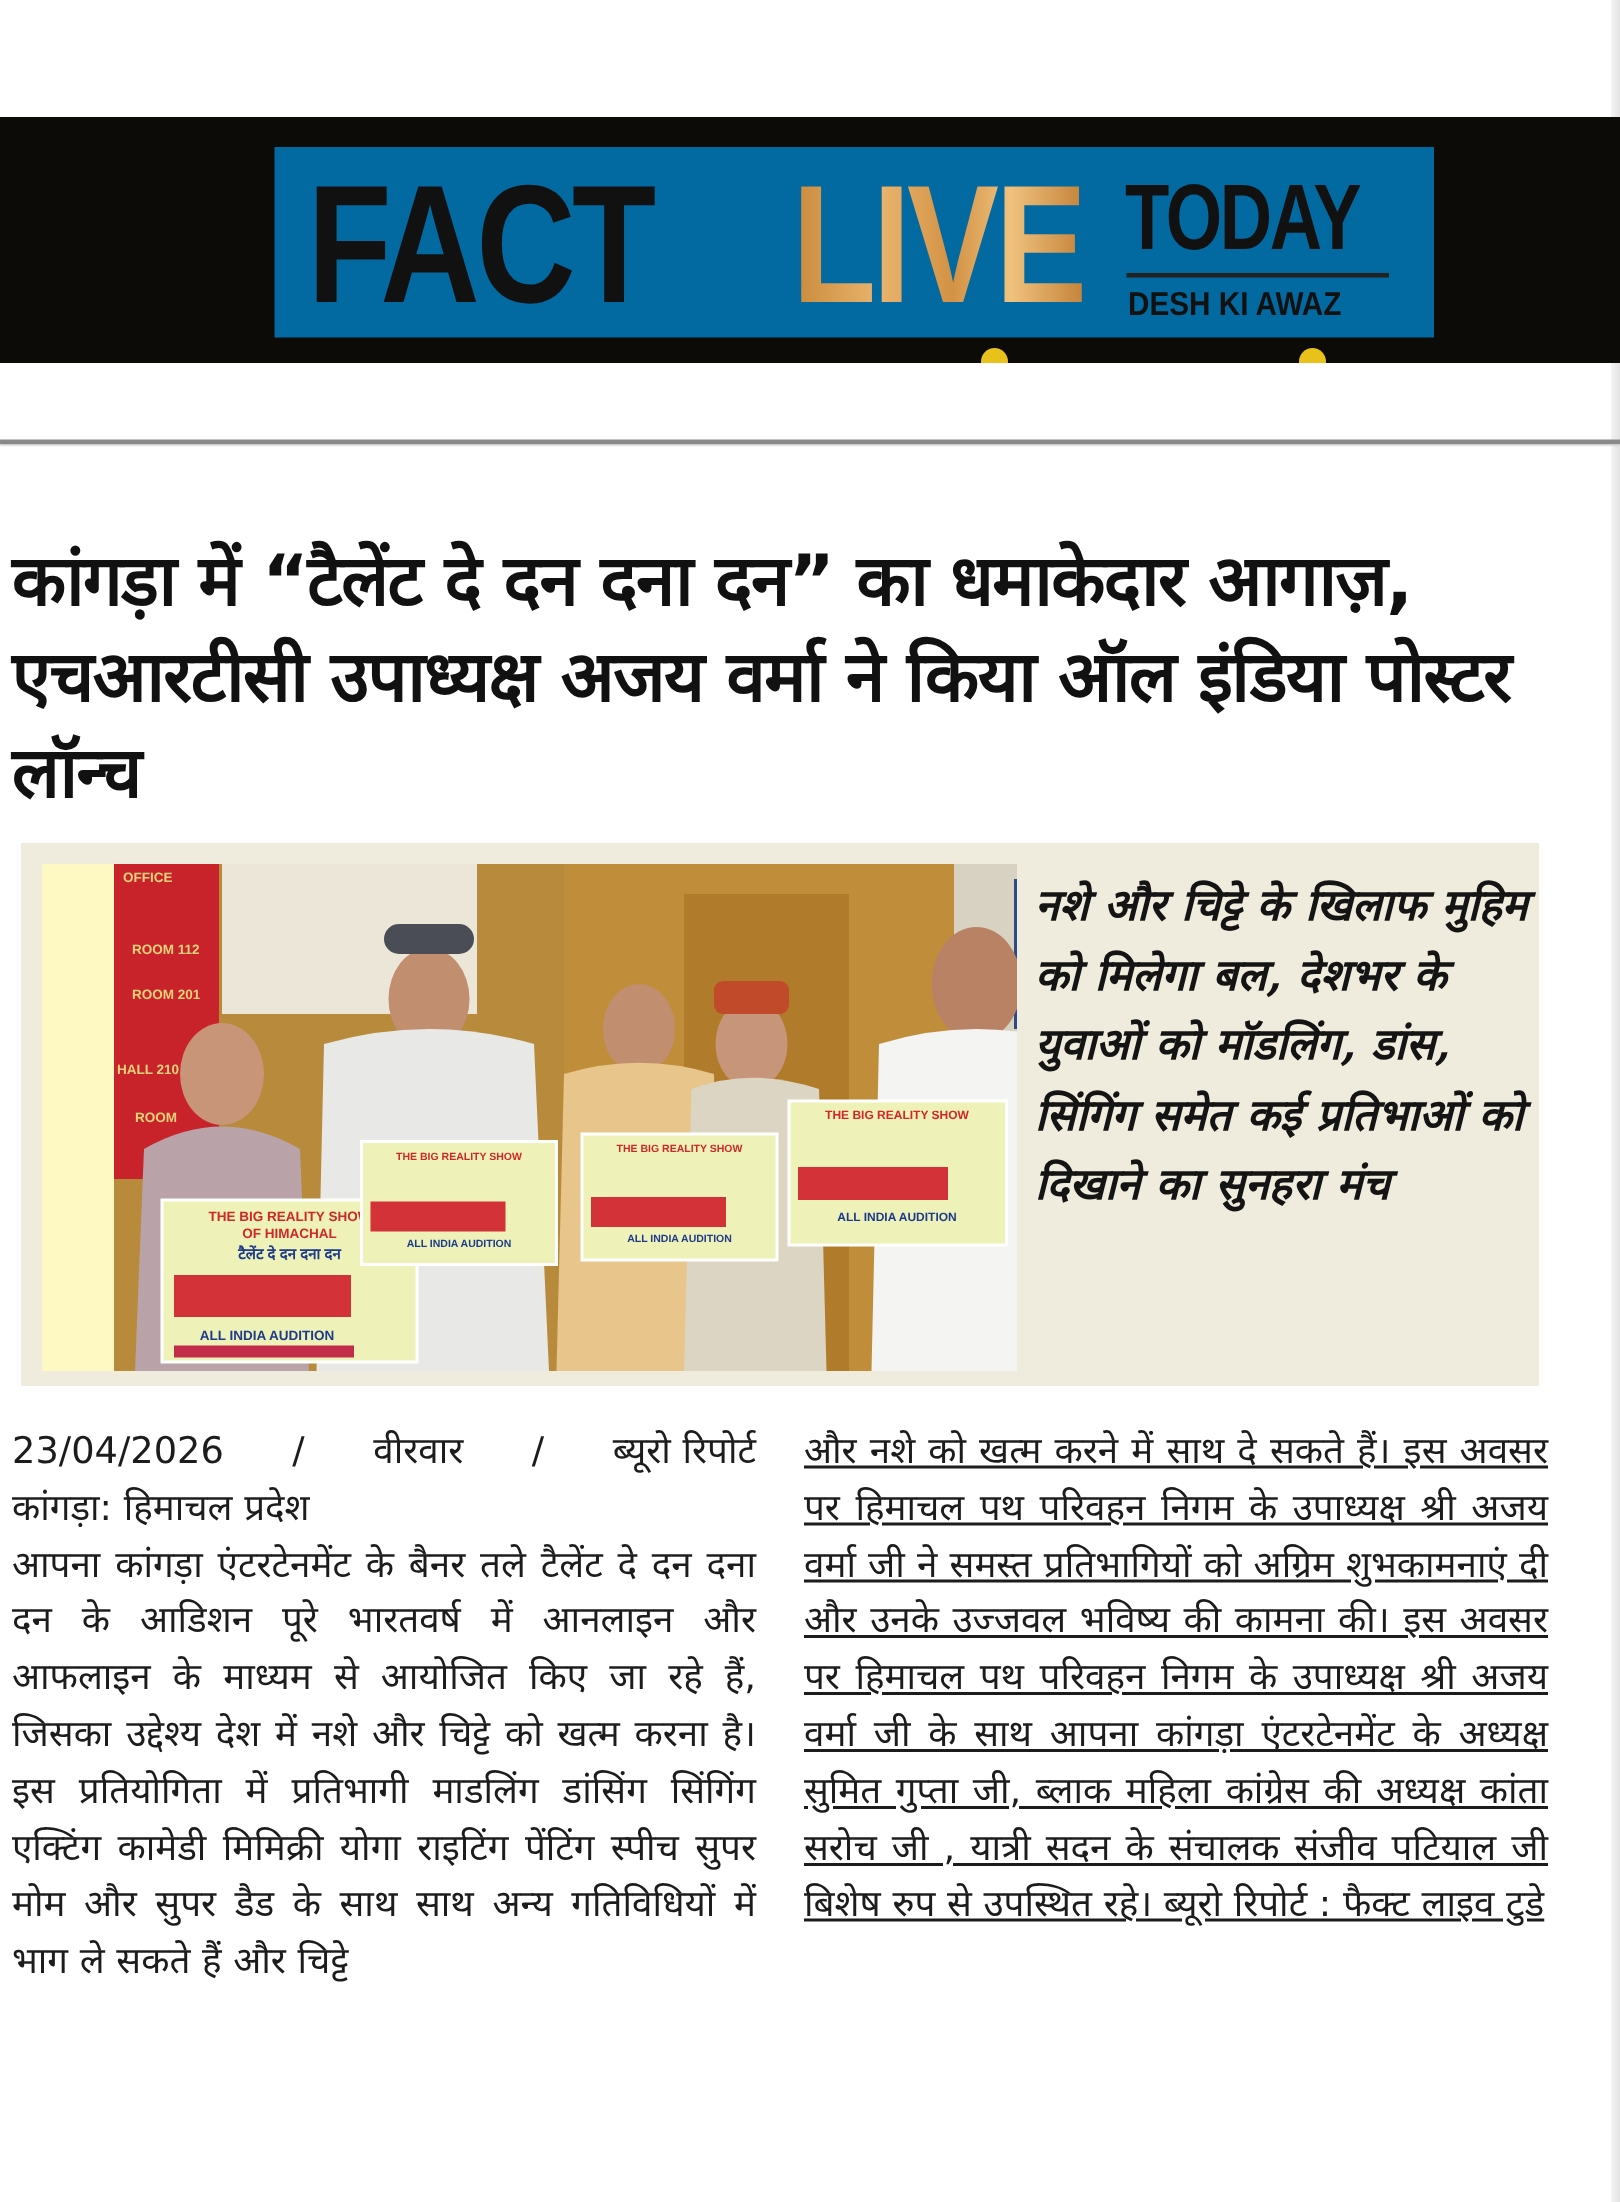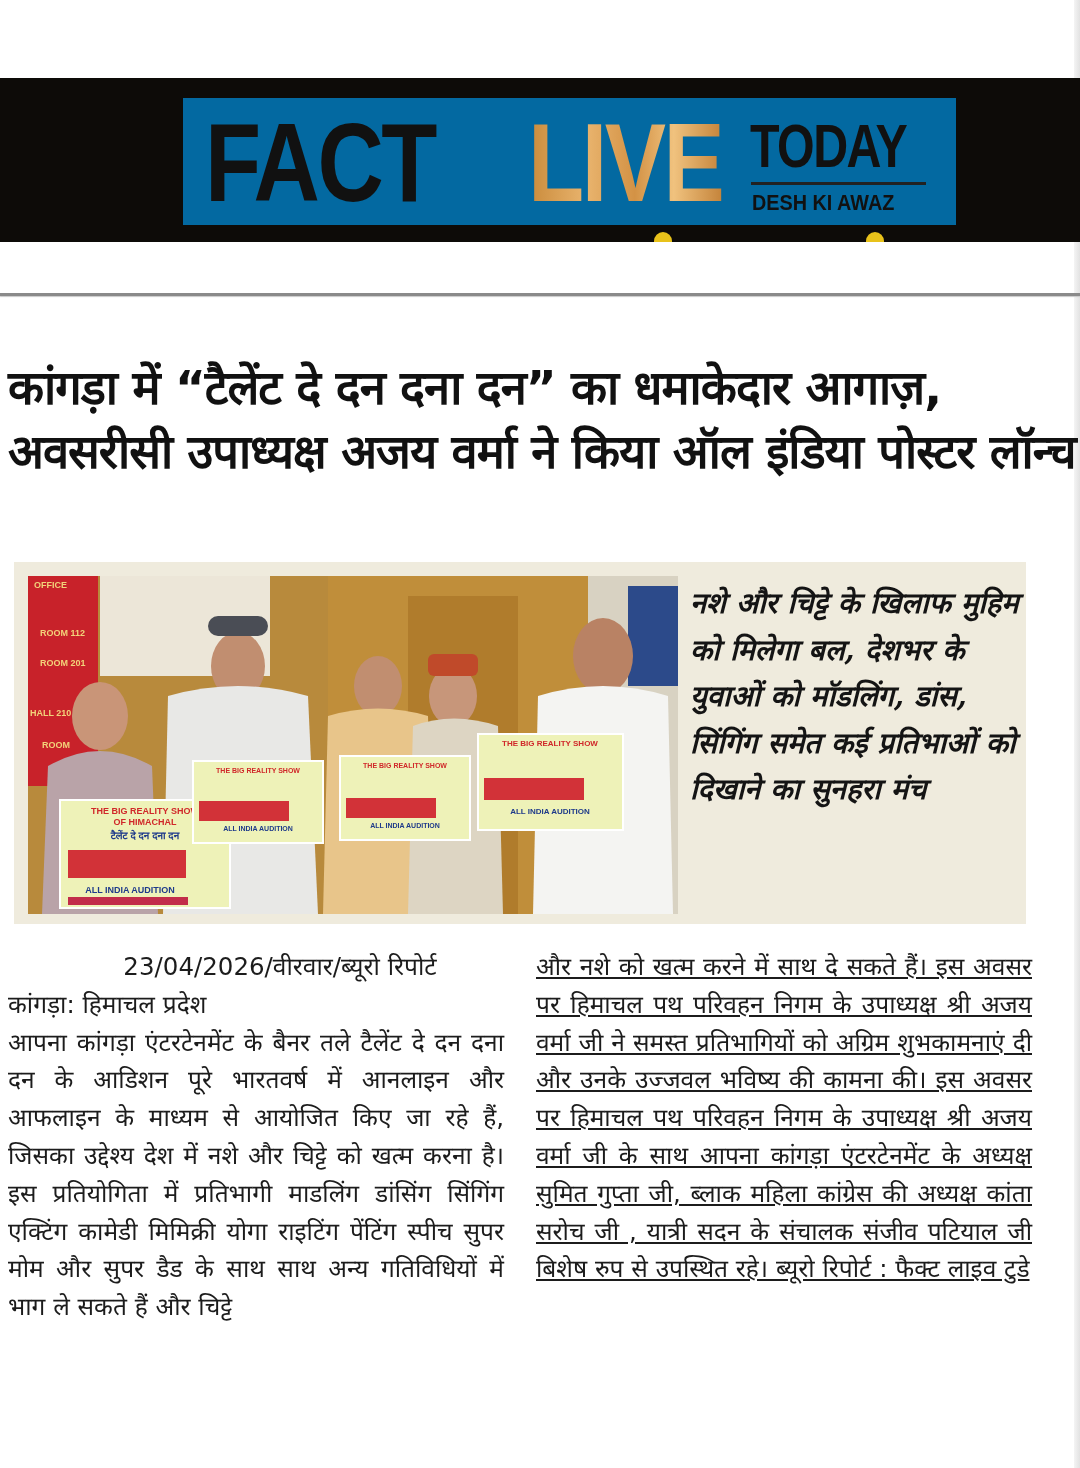"कांगड़ा में “टैलेंट दे दन" h1.headline { text: अवसरीसी -> एचआरटीसी }
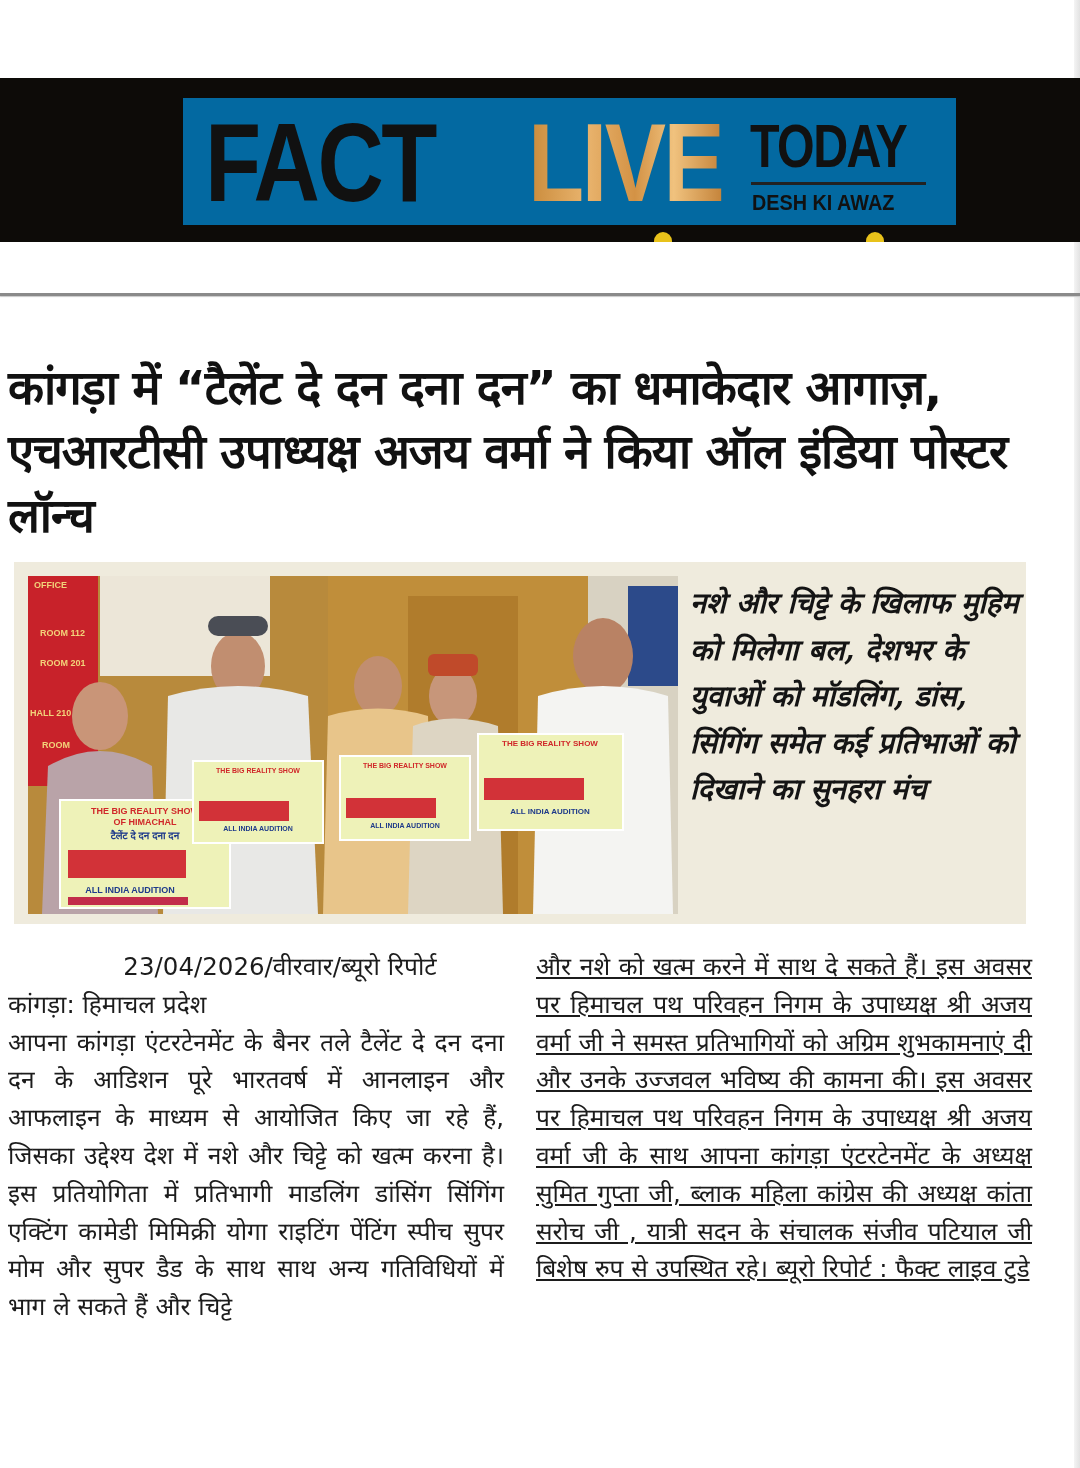"OFFICE" .photo { padding-left: none -> 48px }
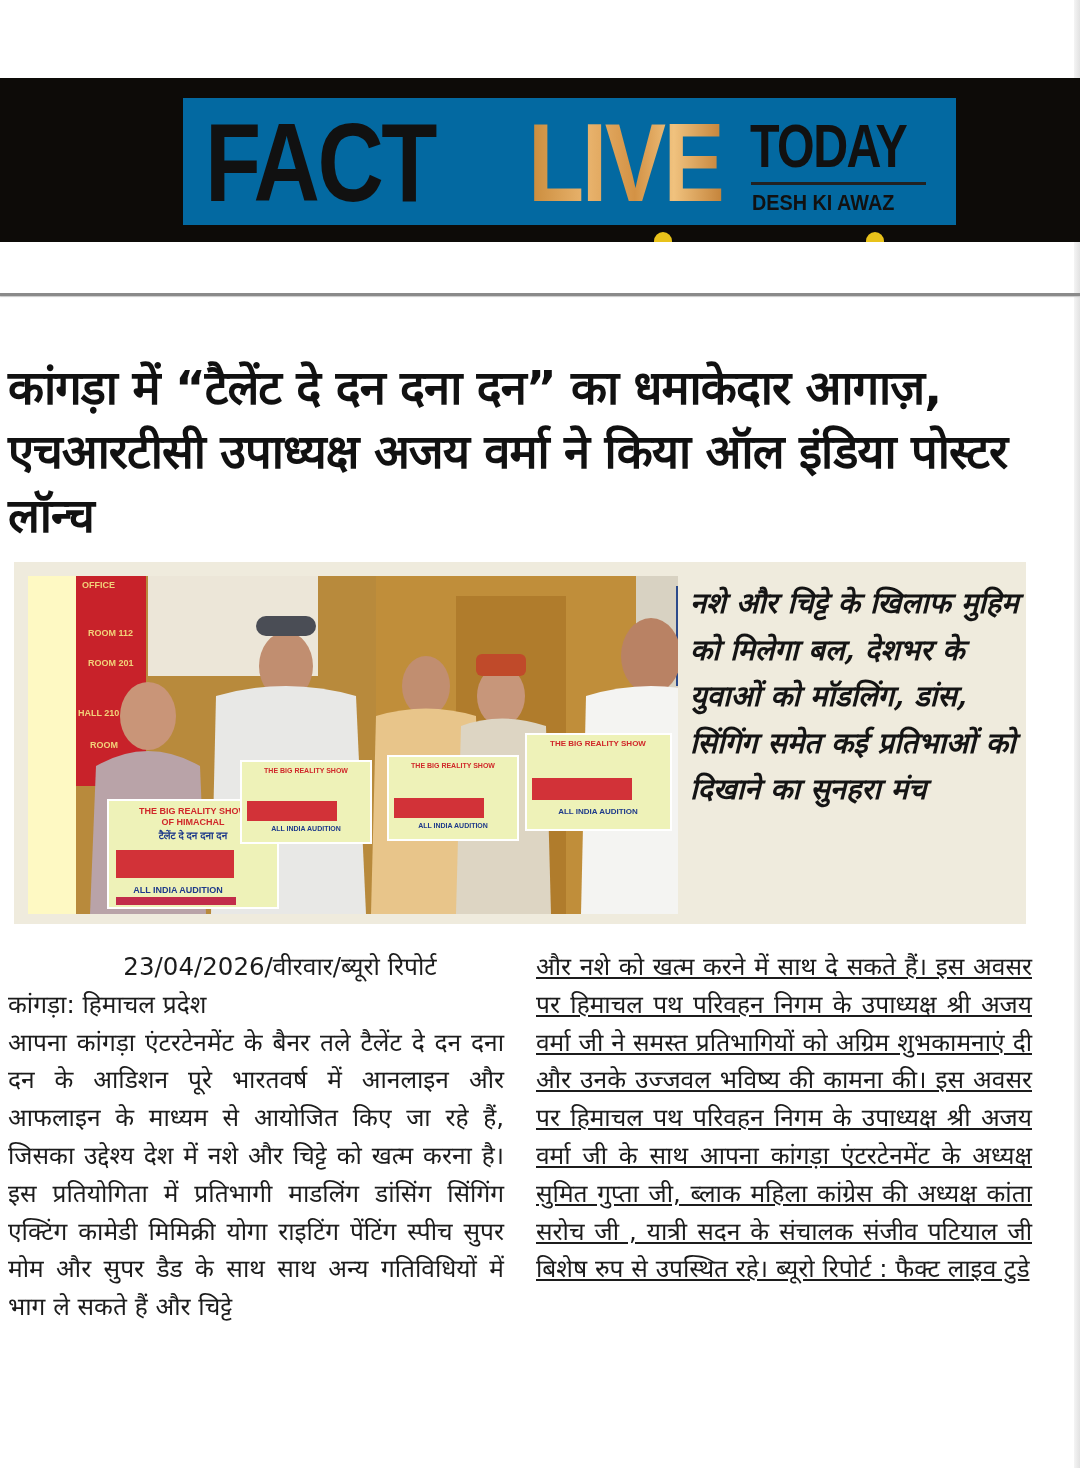"23/04/2026" .byline { justify-content: center -> space-between; margin-left: 48px -> none }
